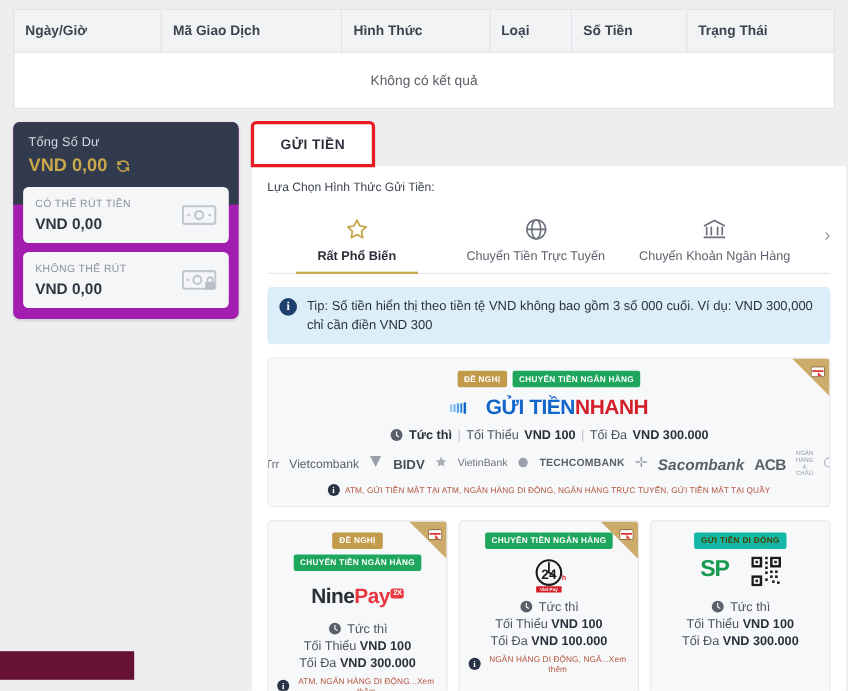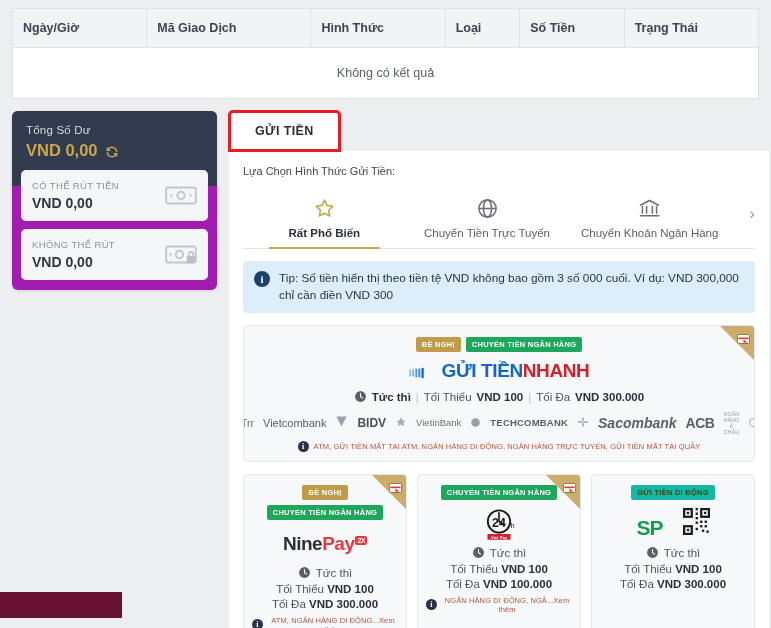"SP" .logo-sp { align-items: flex-end -> flex-start }
